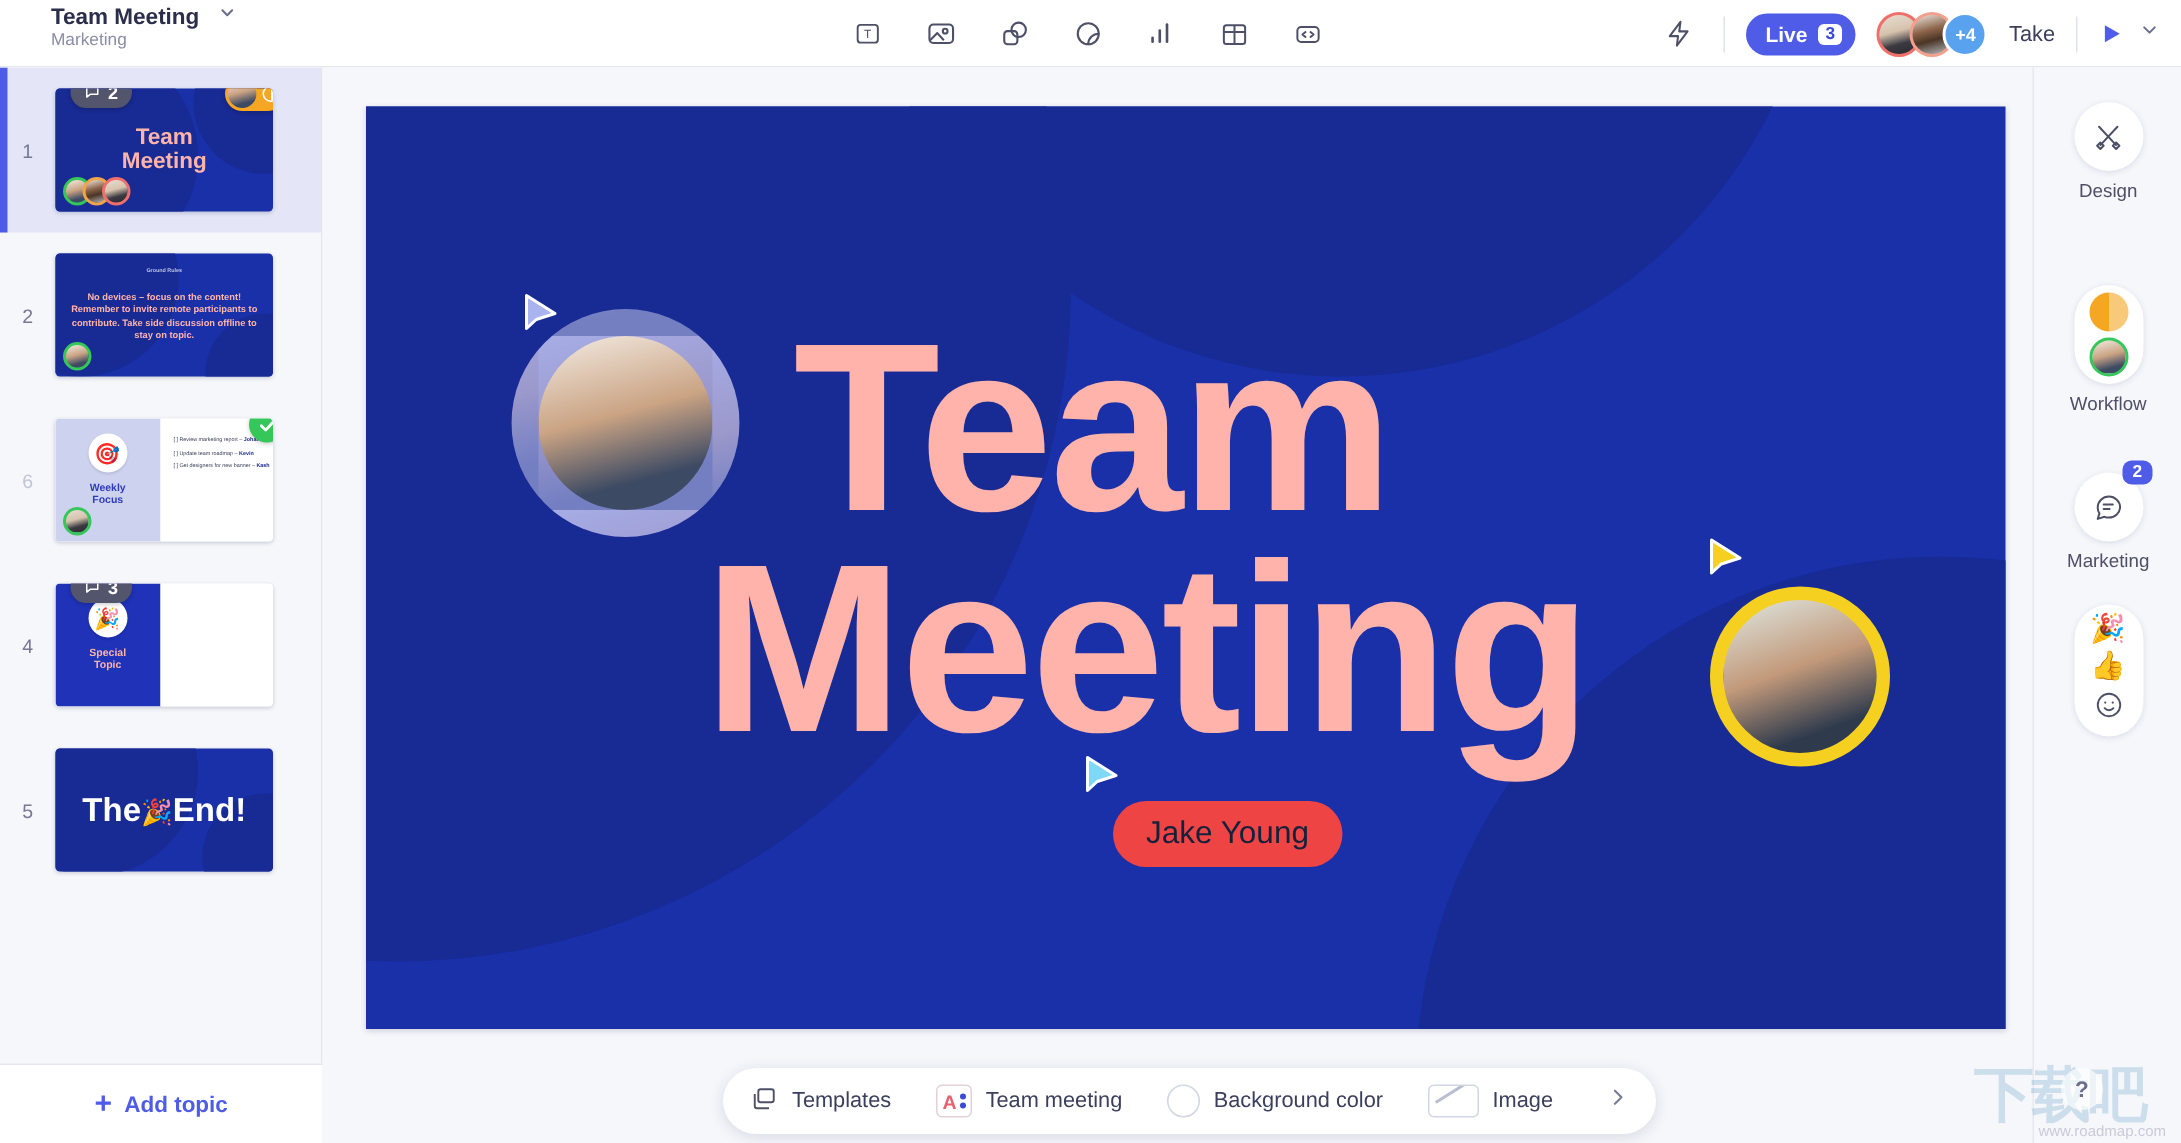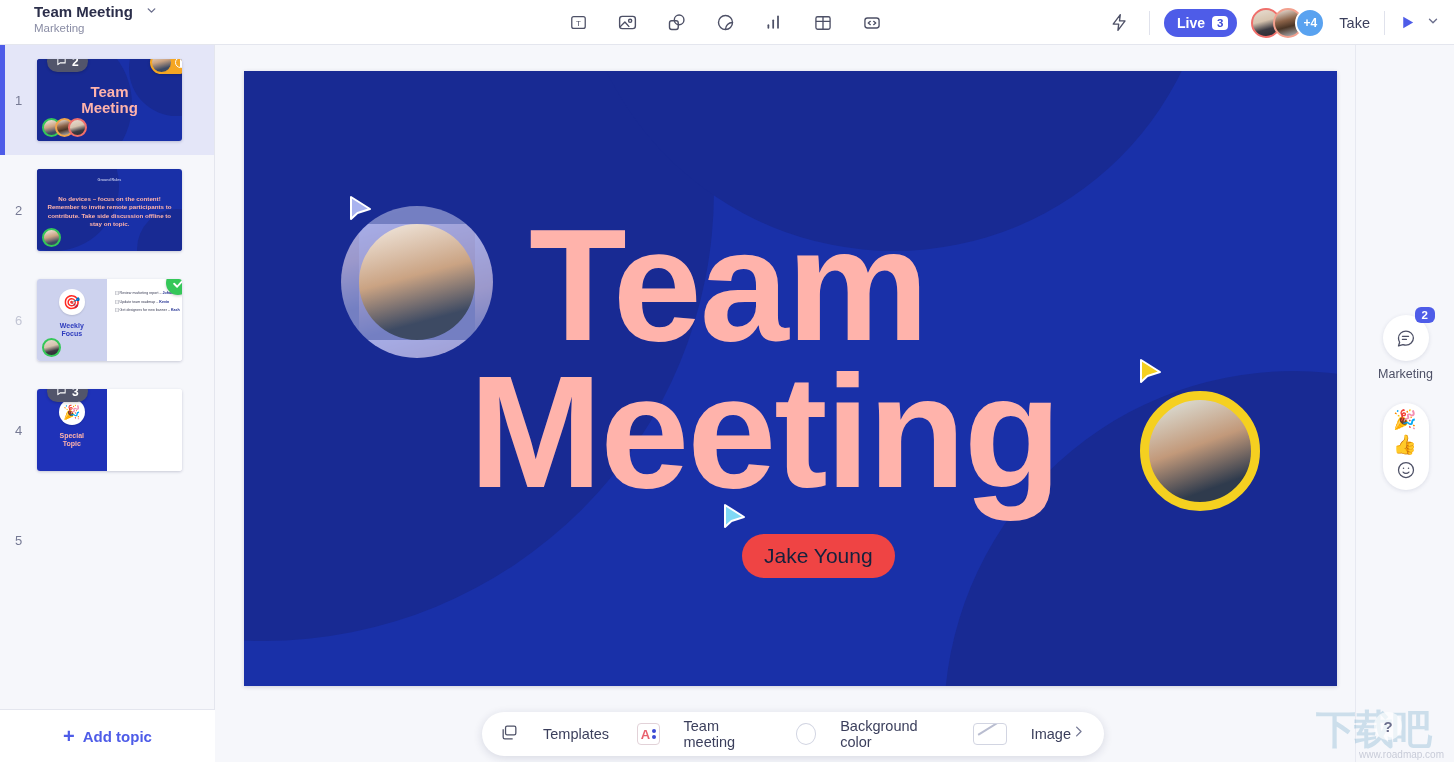"Design" div.rail-item { html: none -> <div> <div> <svg> <path></path> <path></path> <path></path> <path></path> </svg> </div> <div>Design</div> </div> }
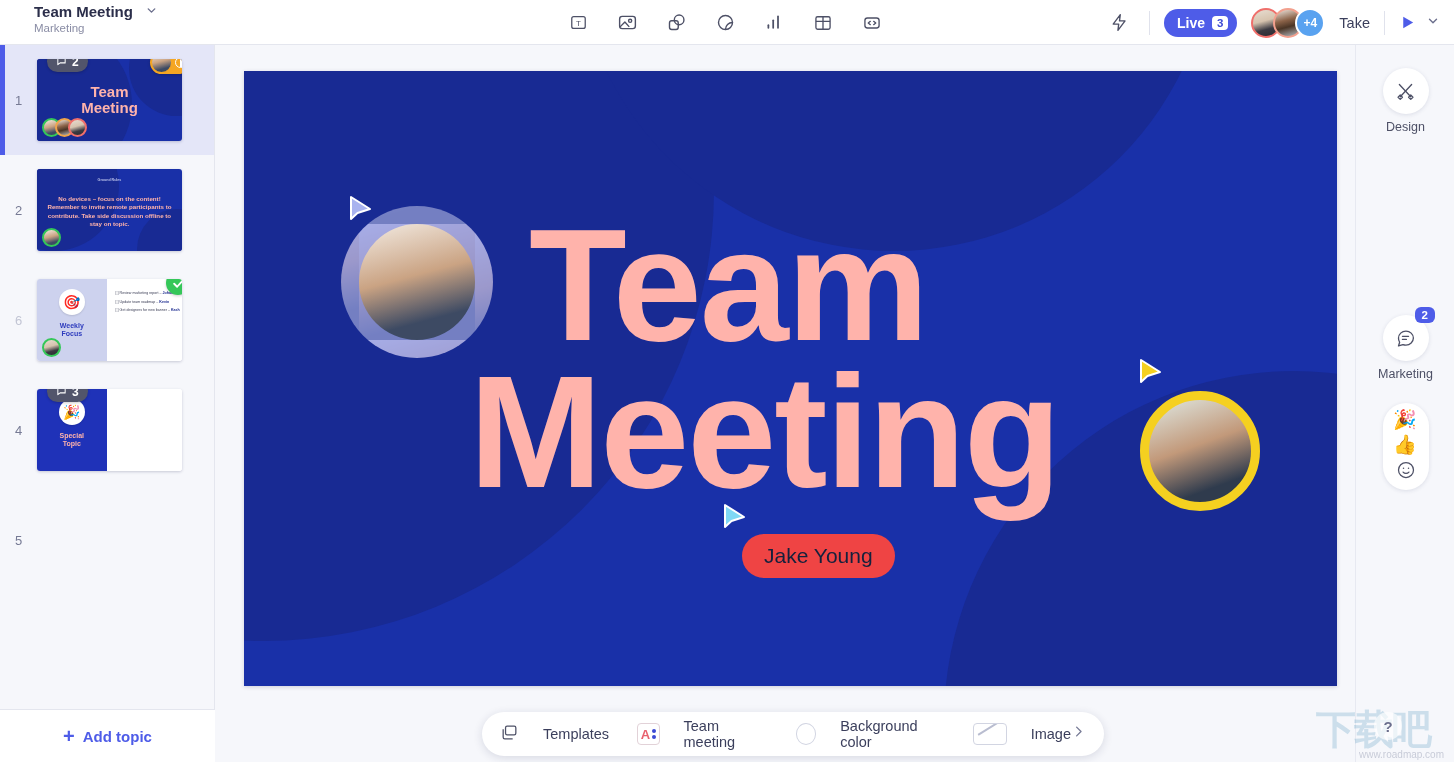"Workflow" div.rail-item { html: none -> <div> <div> <div></div> <div></div> </div> <div>Workflow</div> </div> }
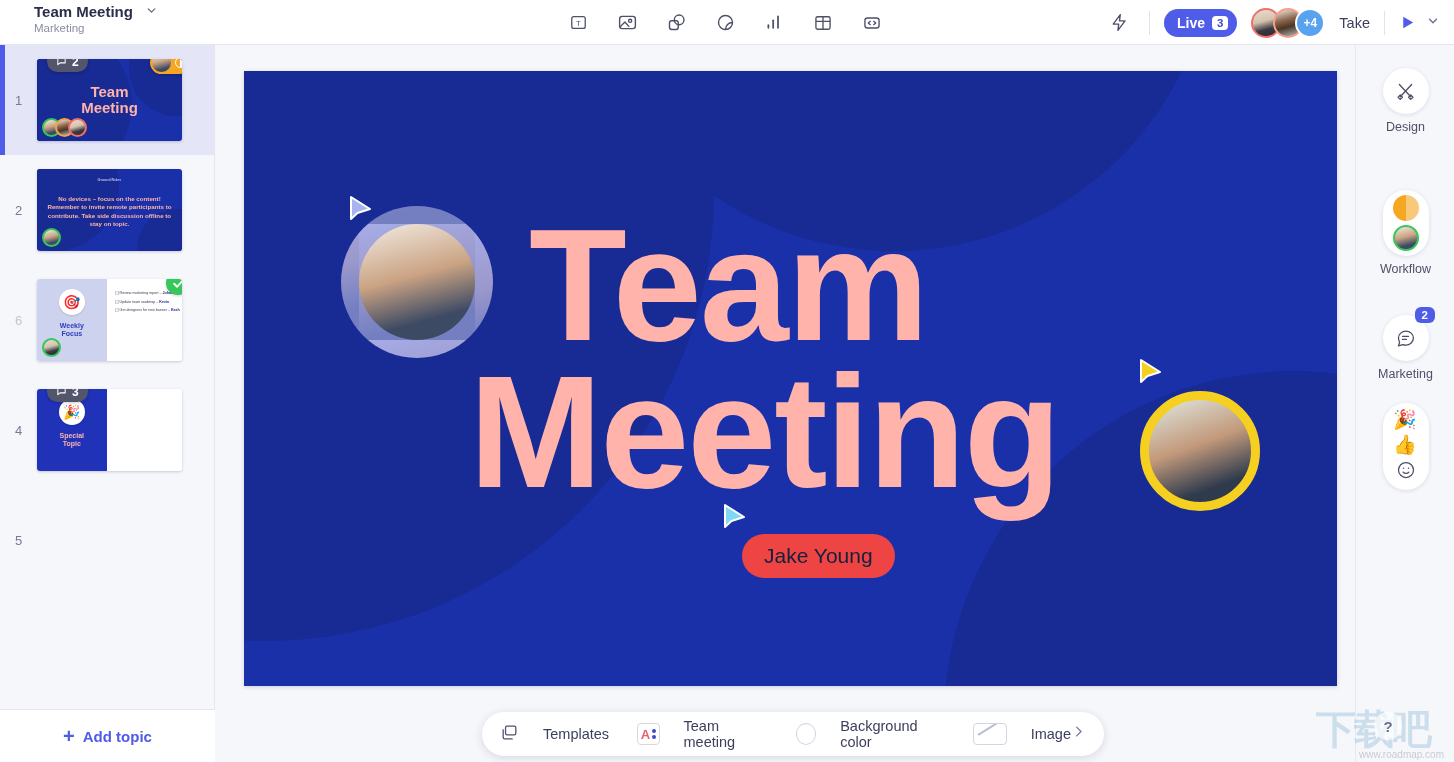"The🎉End!" div.thumb { html: none -> <div> <div> <i></i> <i></i> </div> <div> <span>The</span><span>🎉</span><span>End!</span> </div> </div> }
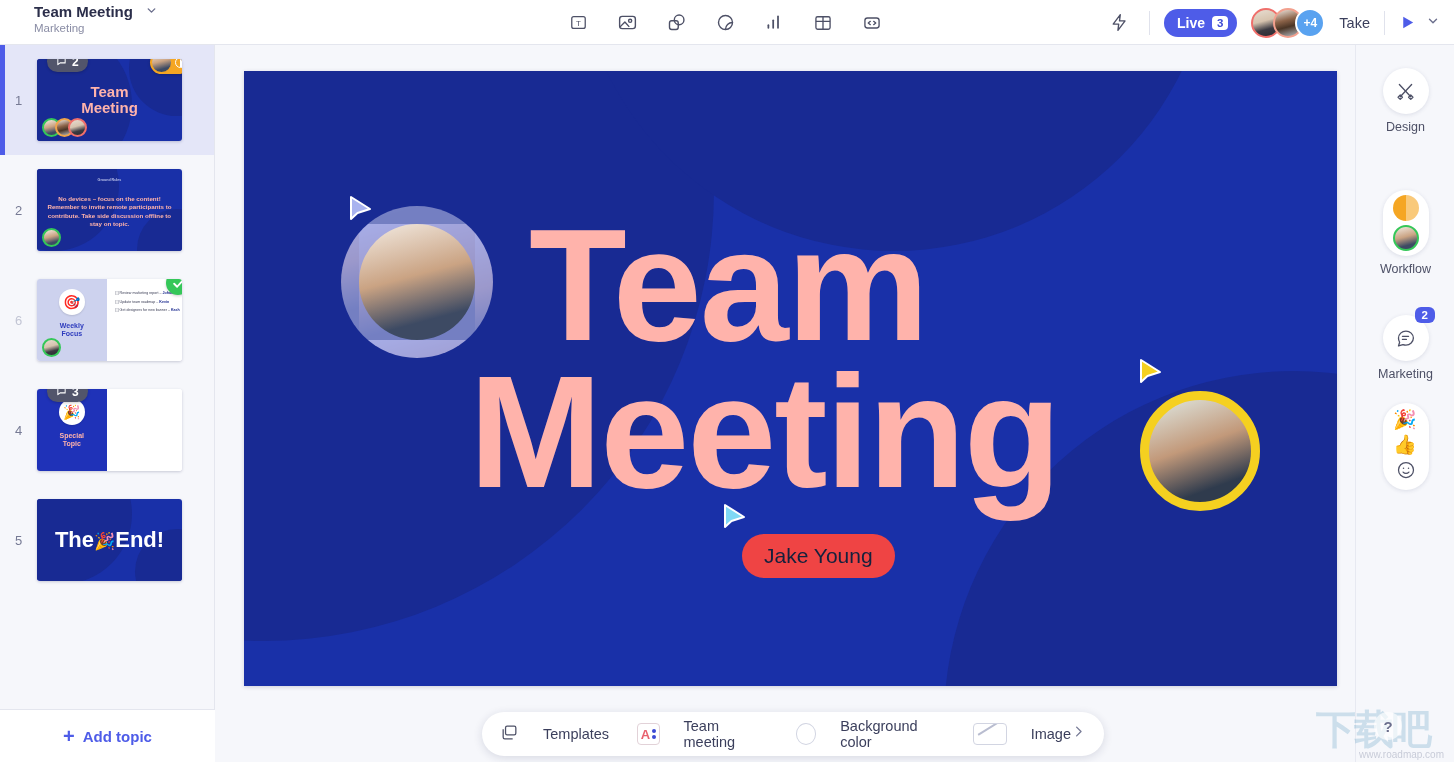"Templates" .bb-item { gap: 24px -> 9px }
